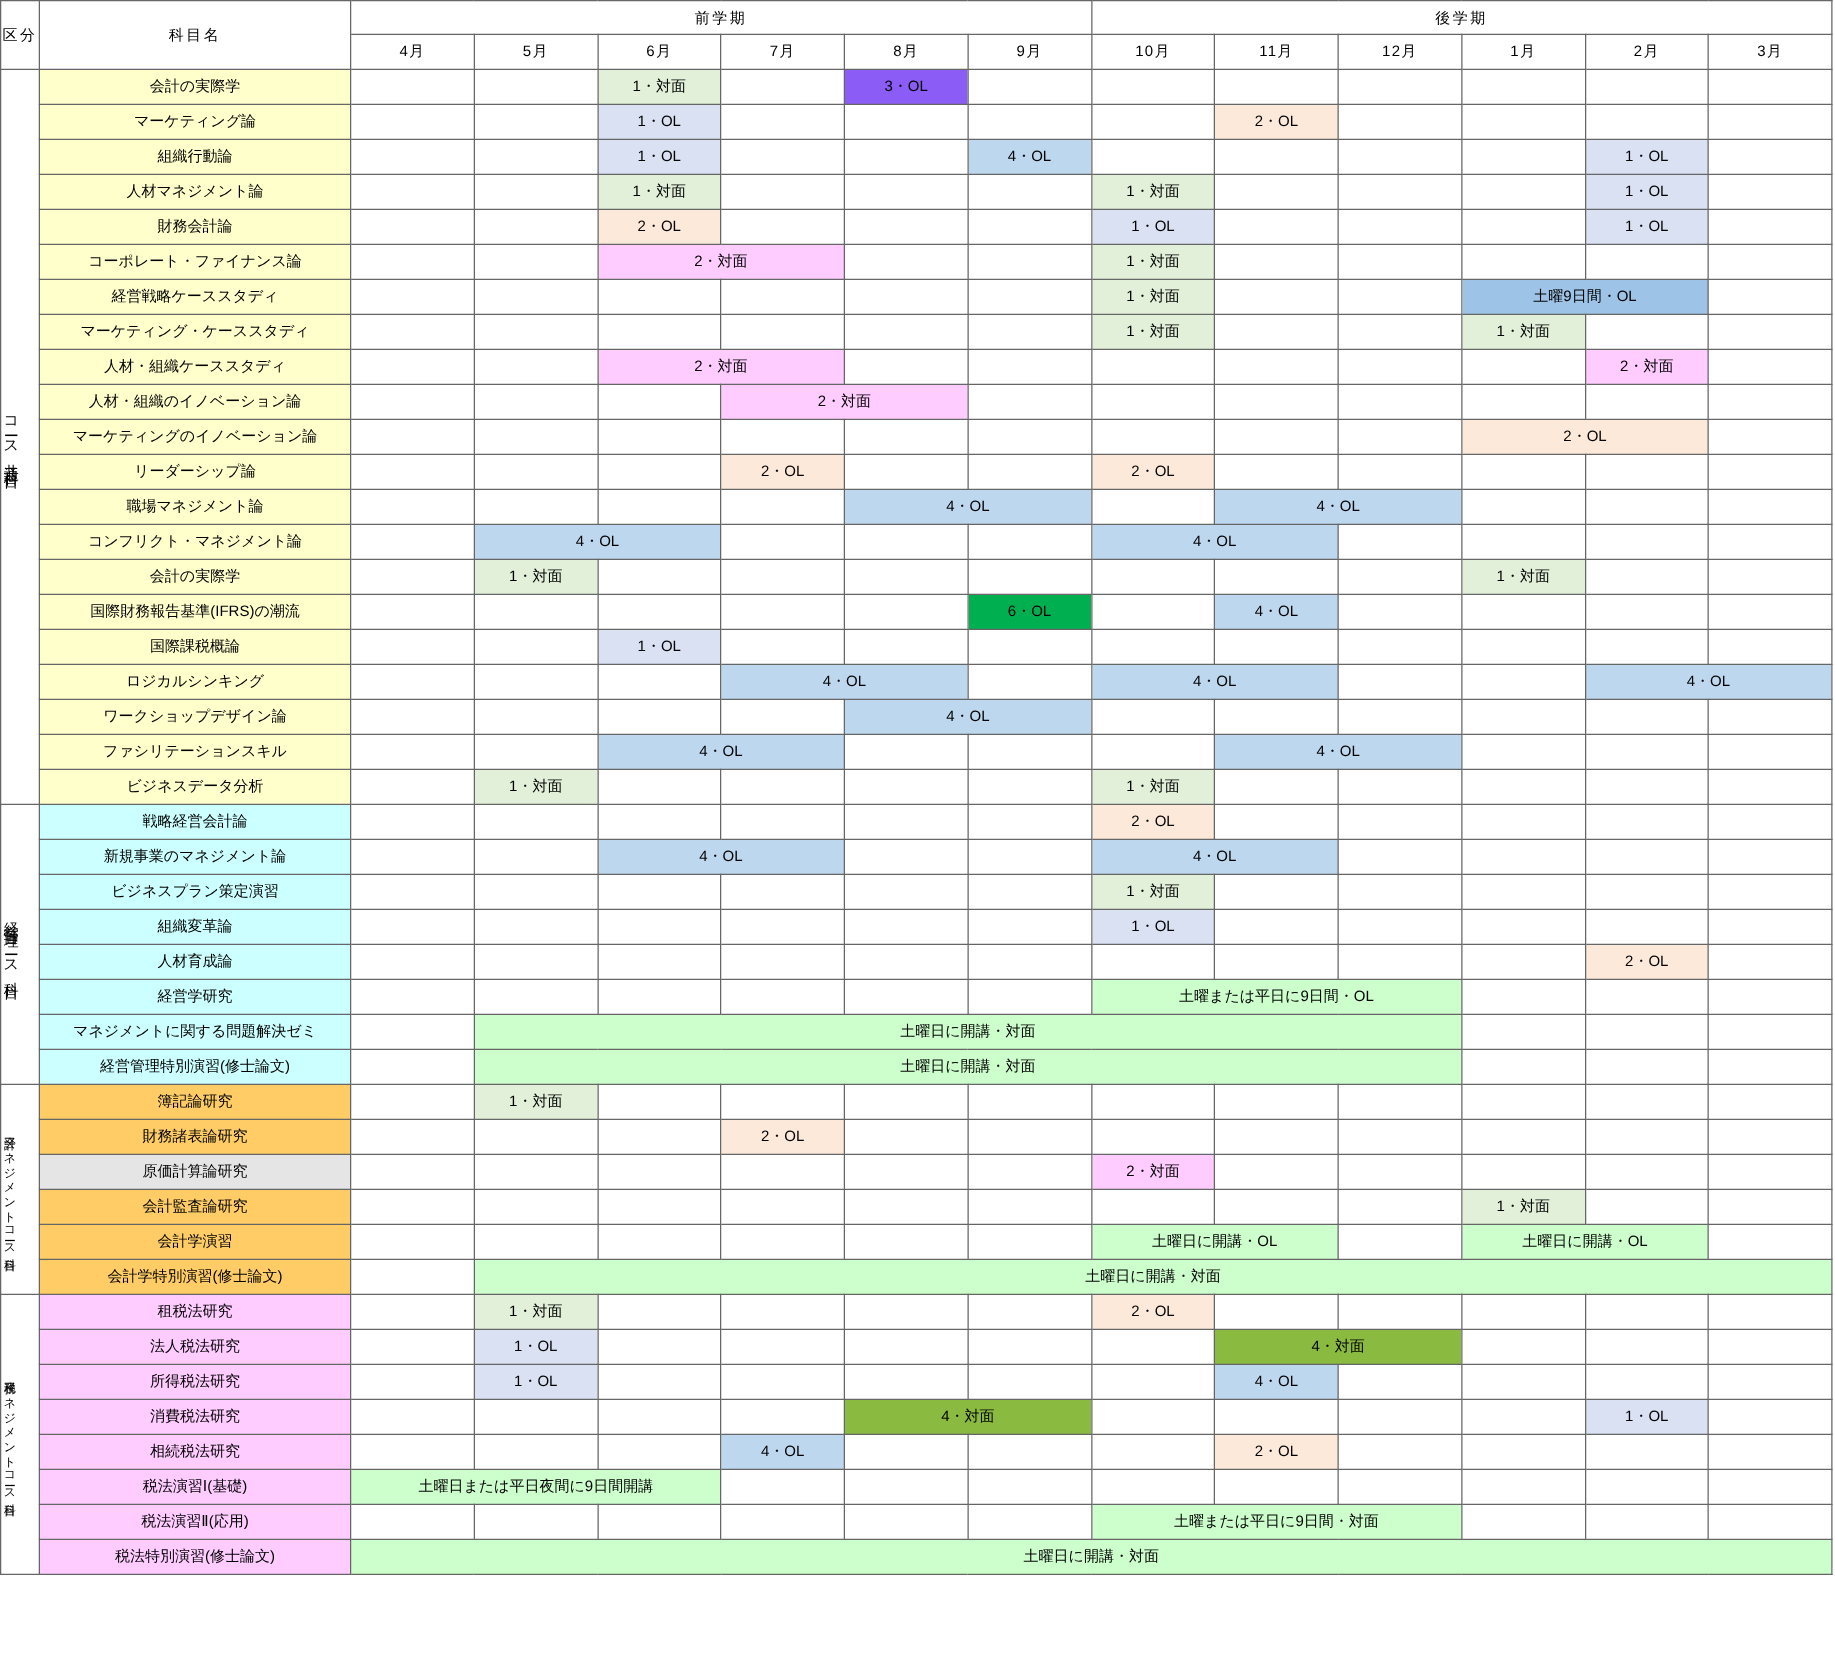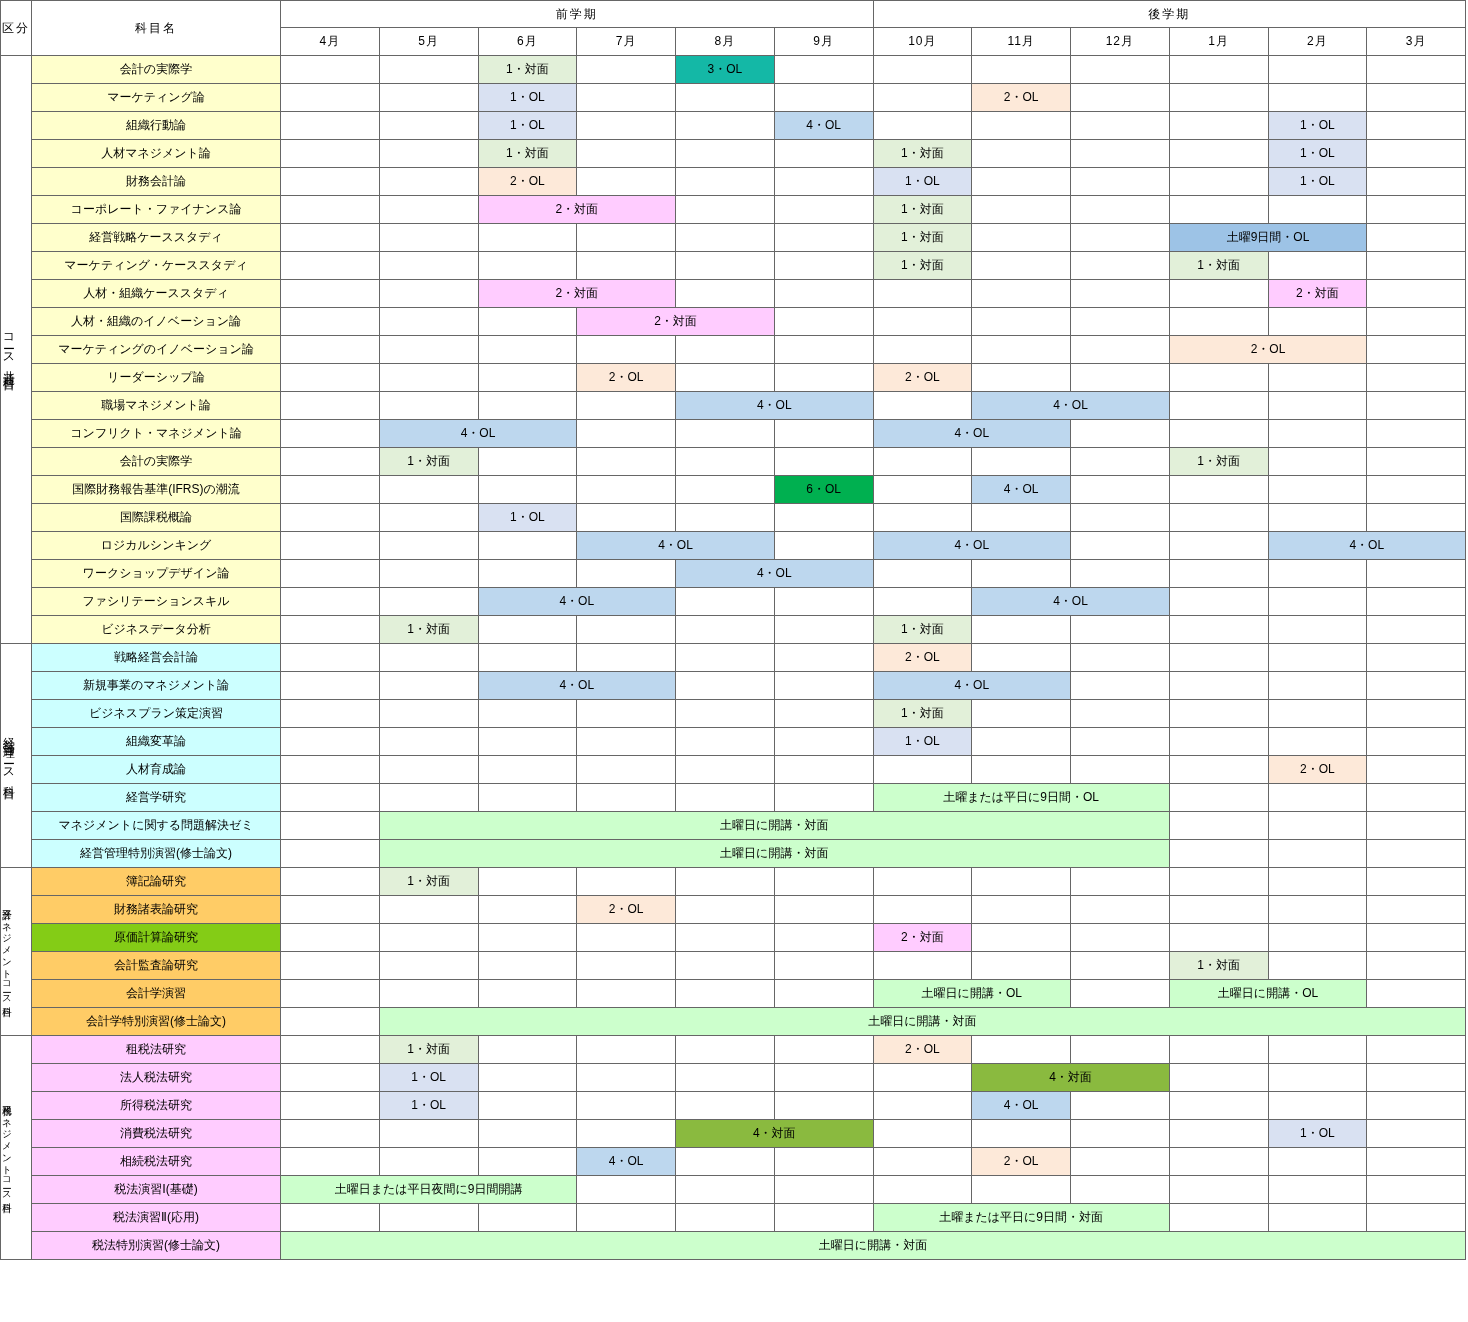"3・OL" td.mcell { background: #14b8a6 -> #8b5cf6 }
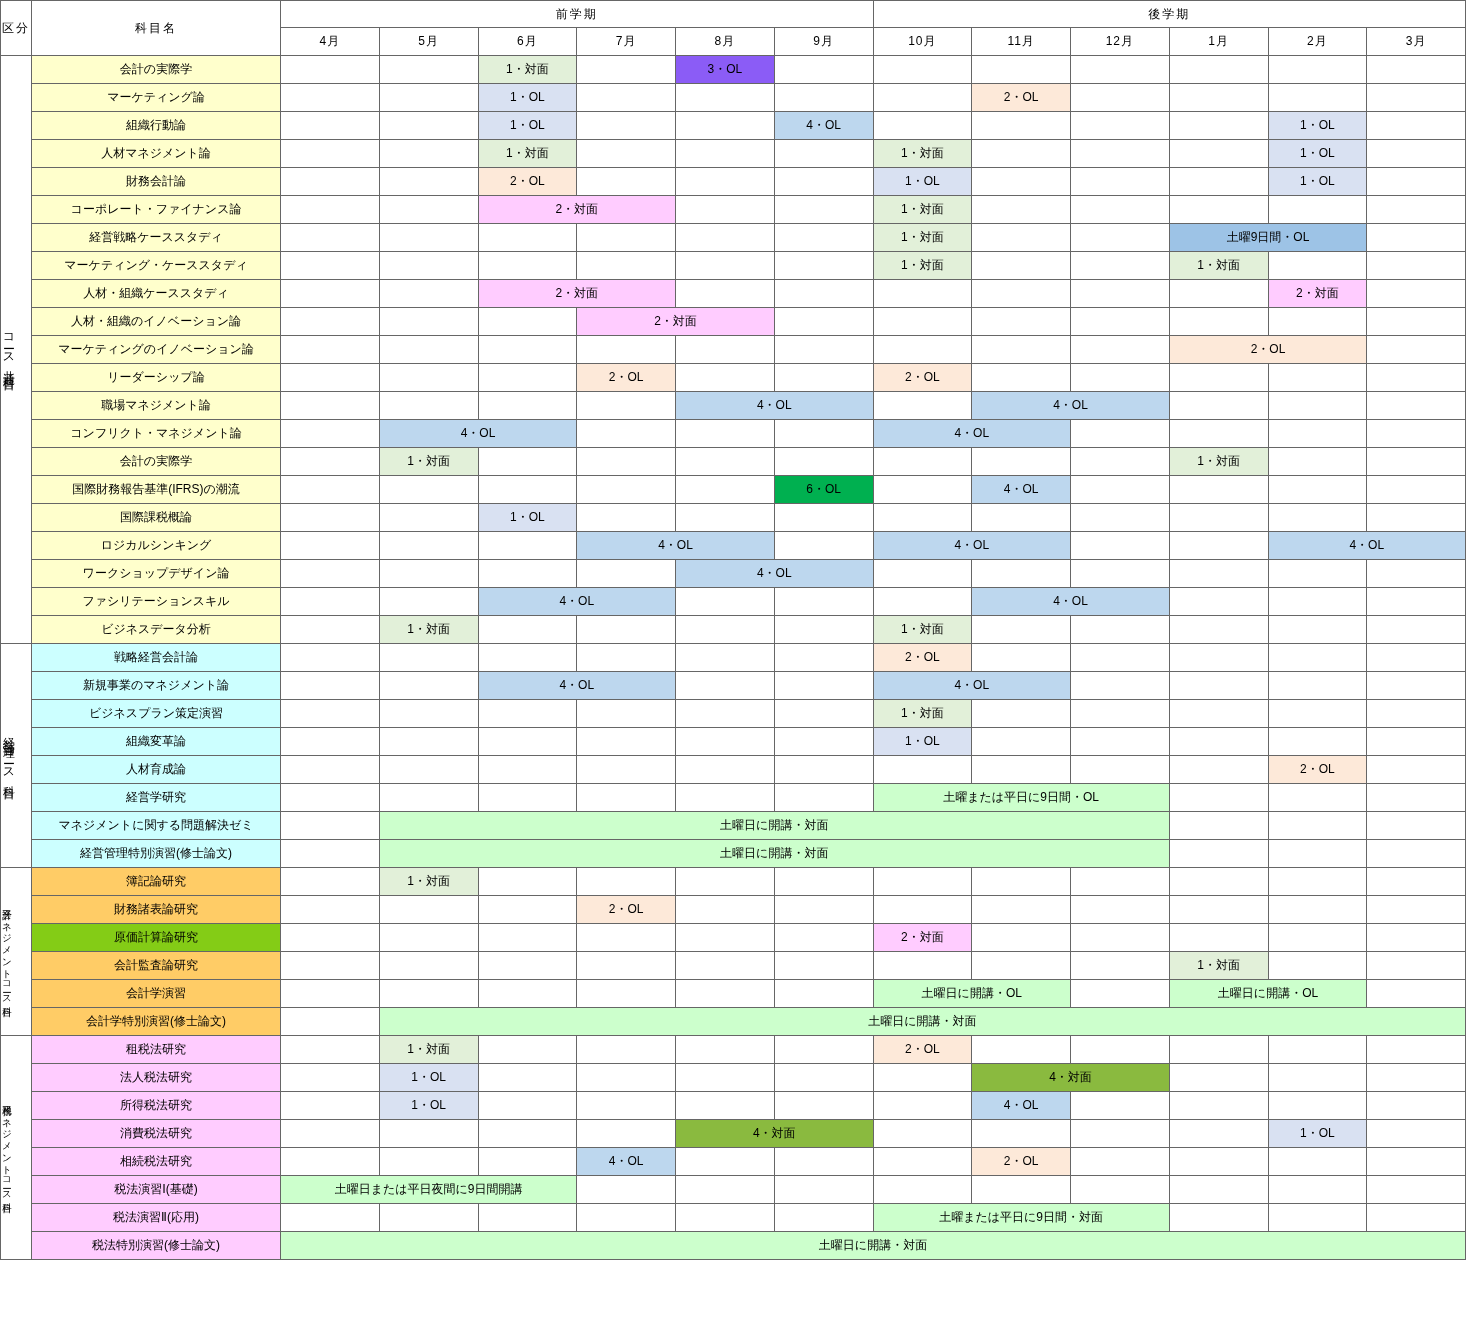"原価計算論研究" td.subj { background: #84cc16 -> #e5e5e5 }
